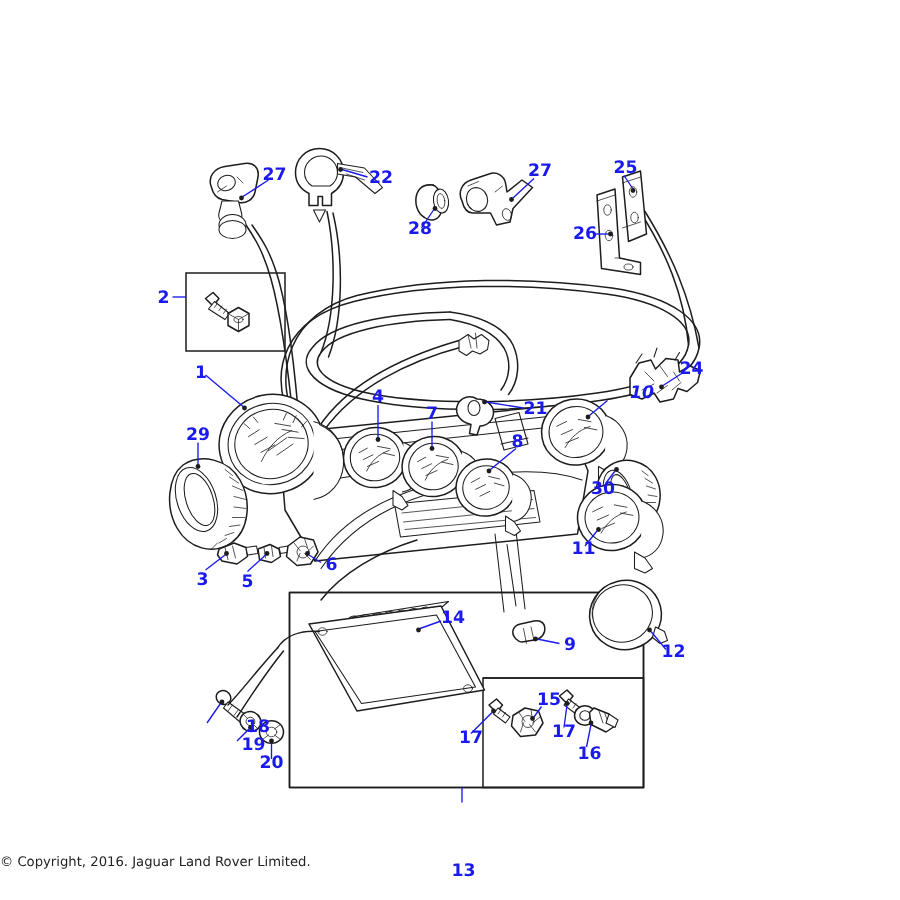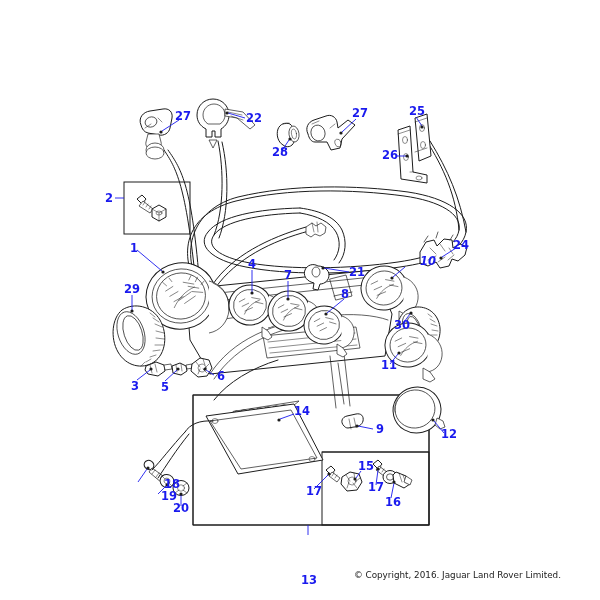"© Copyright, 2016. Jaguar Land" #copyright { text-align: right -> left }
